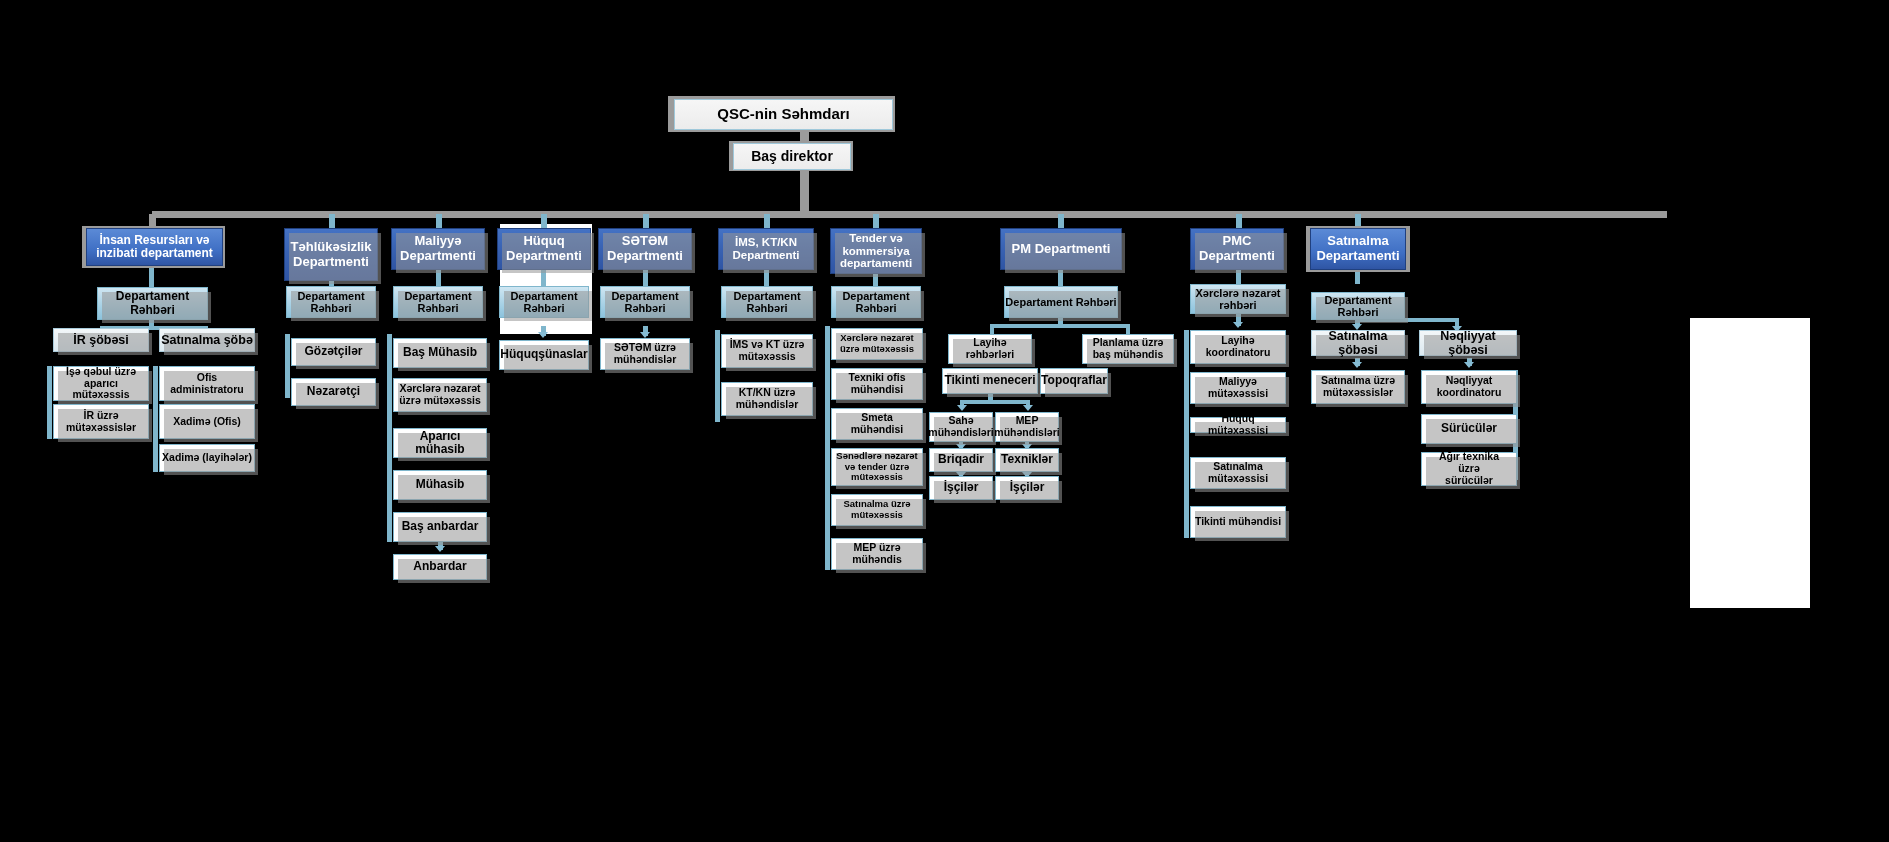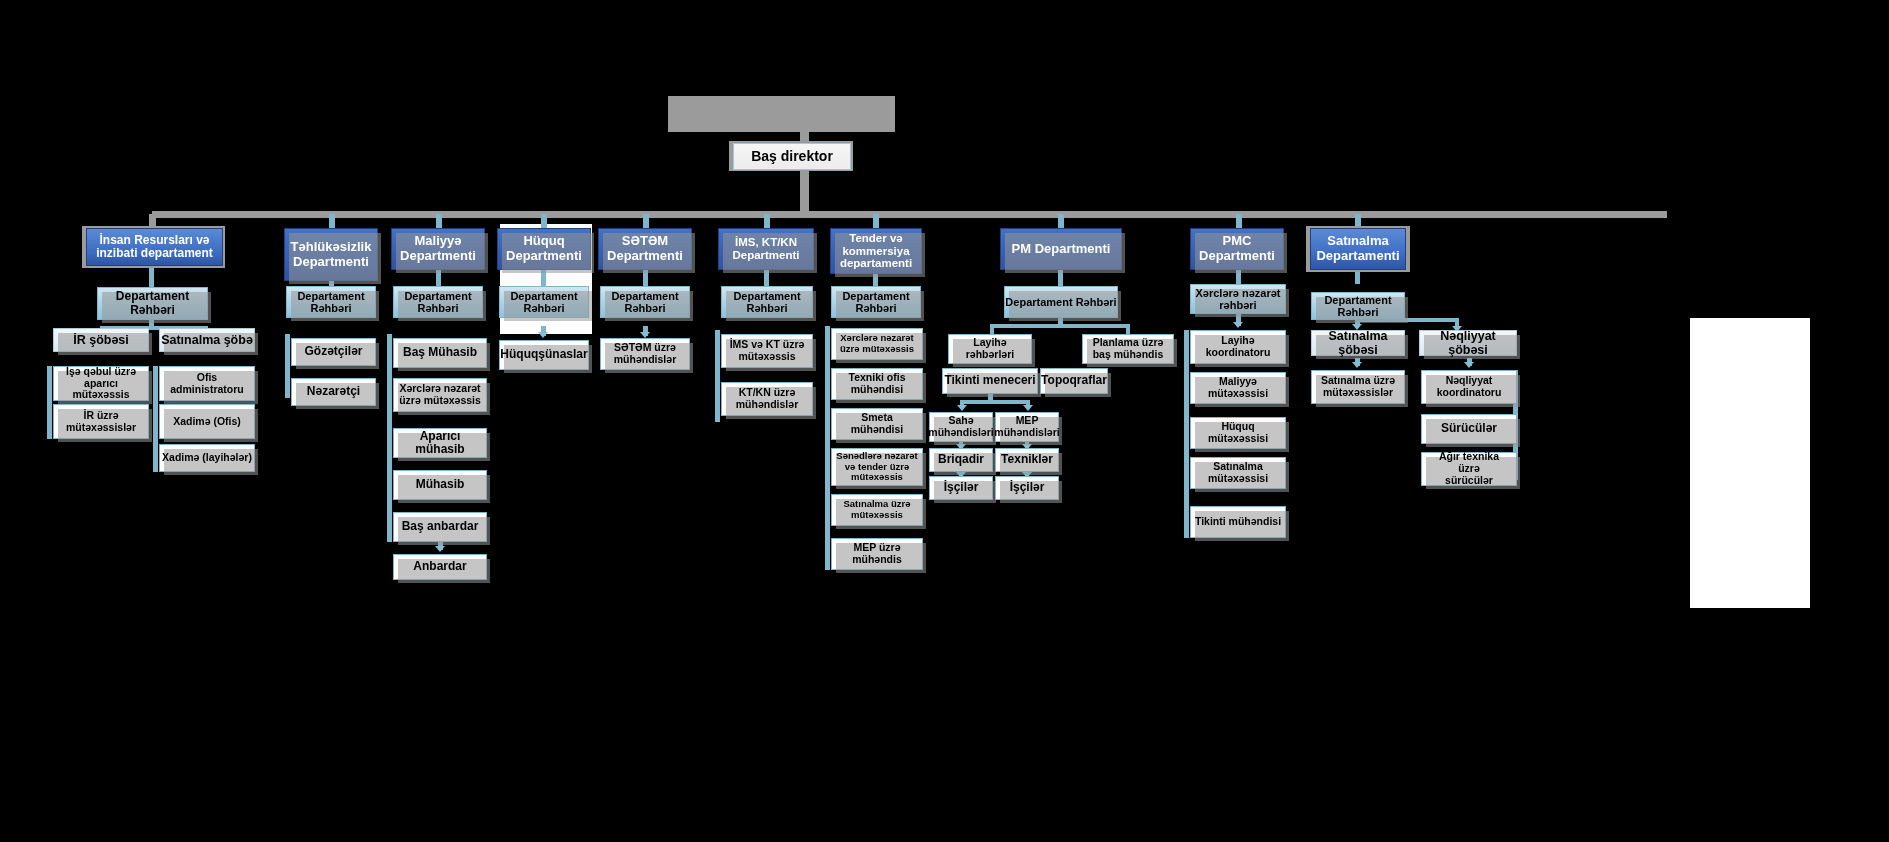"QSC-nin Səhmdarı" div.box { html: none -> <div> <span>QSC-nin Səhmdarı</span> </div> }
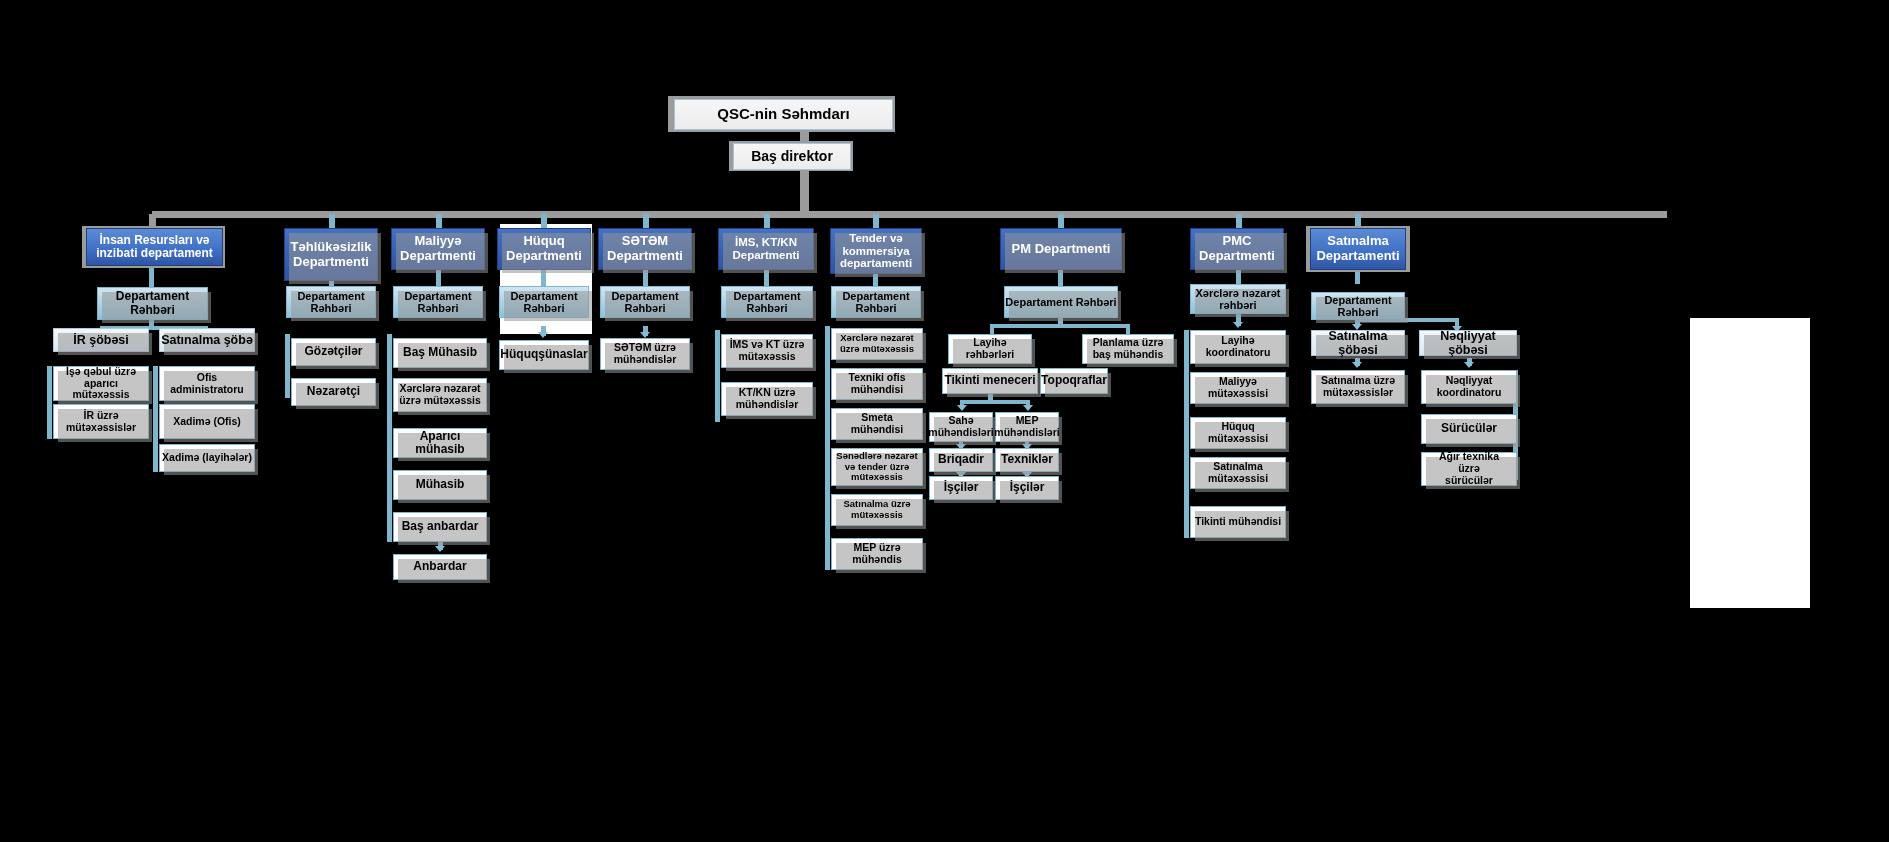"Hüquq mütəxəssisi" div.box { height: 32px -> 16px }
